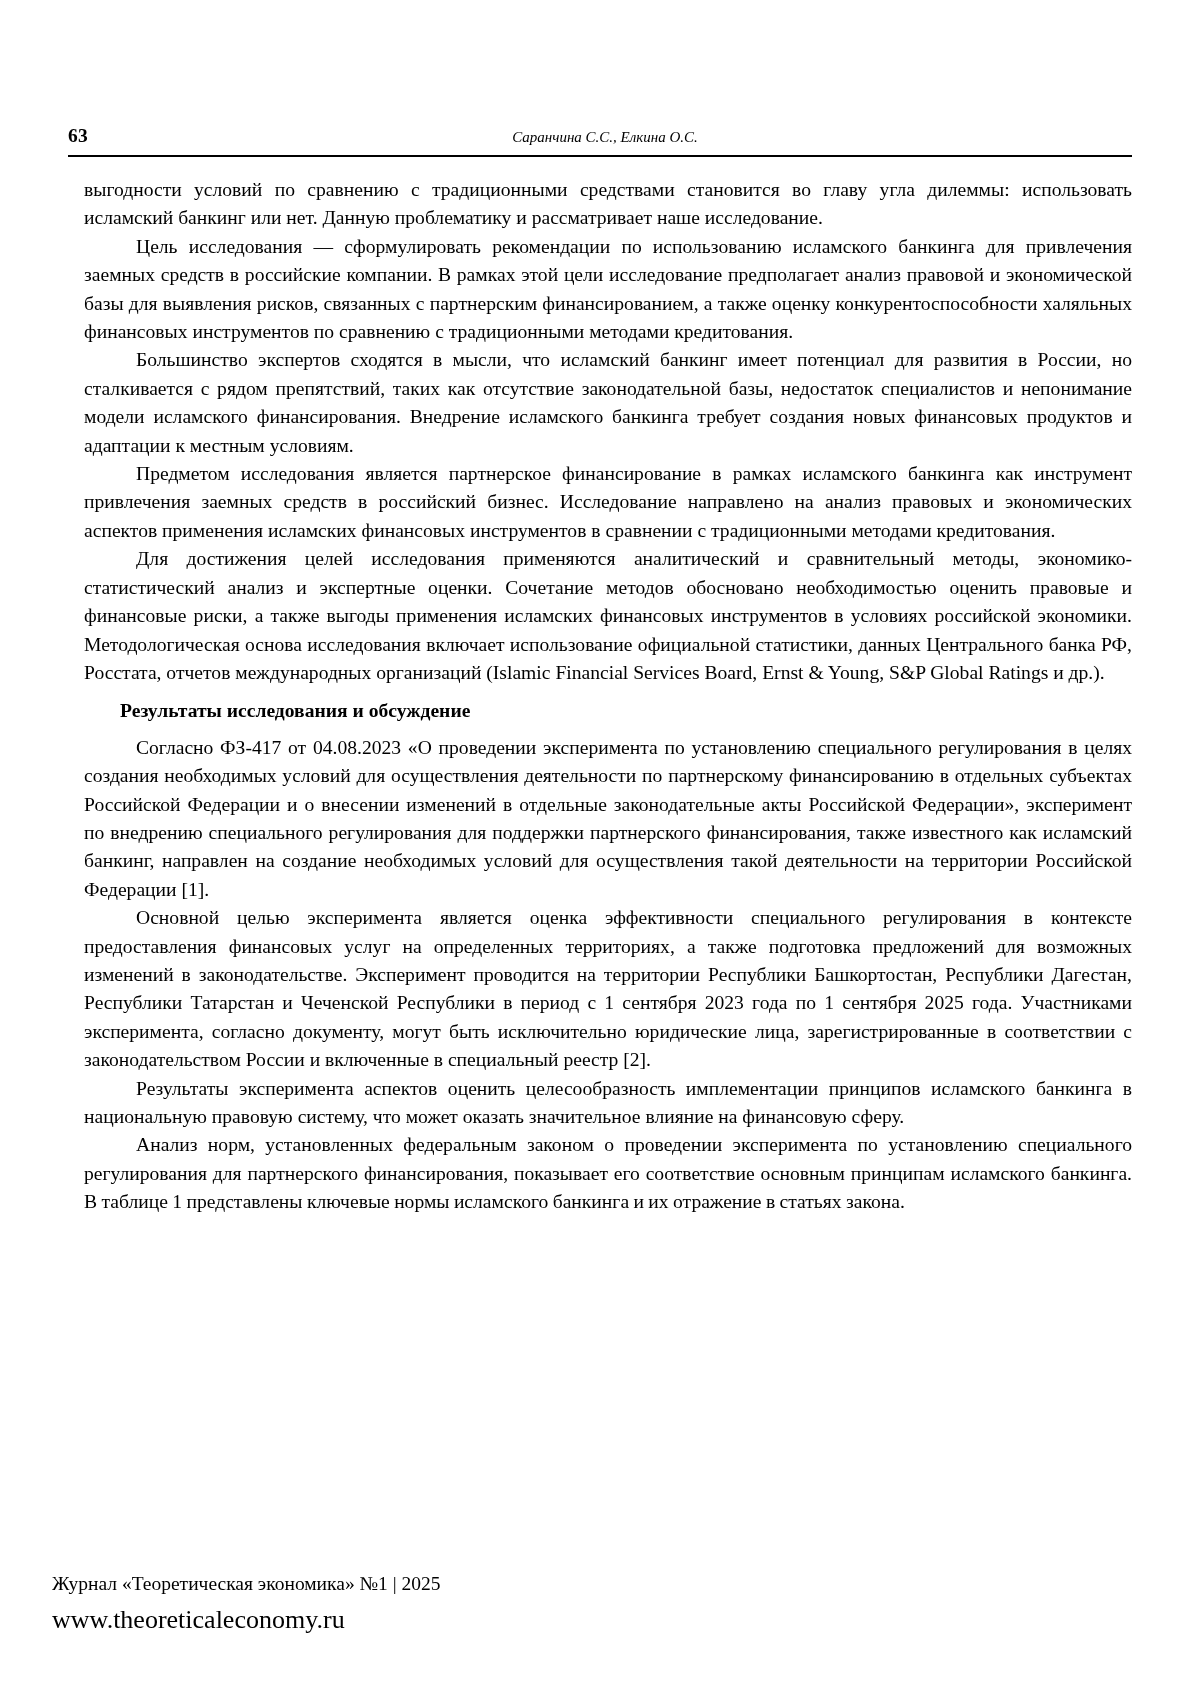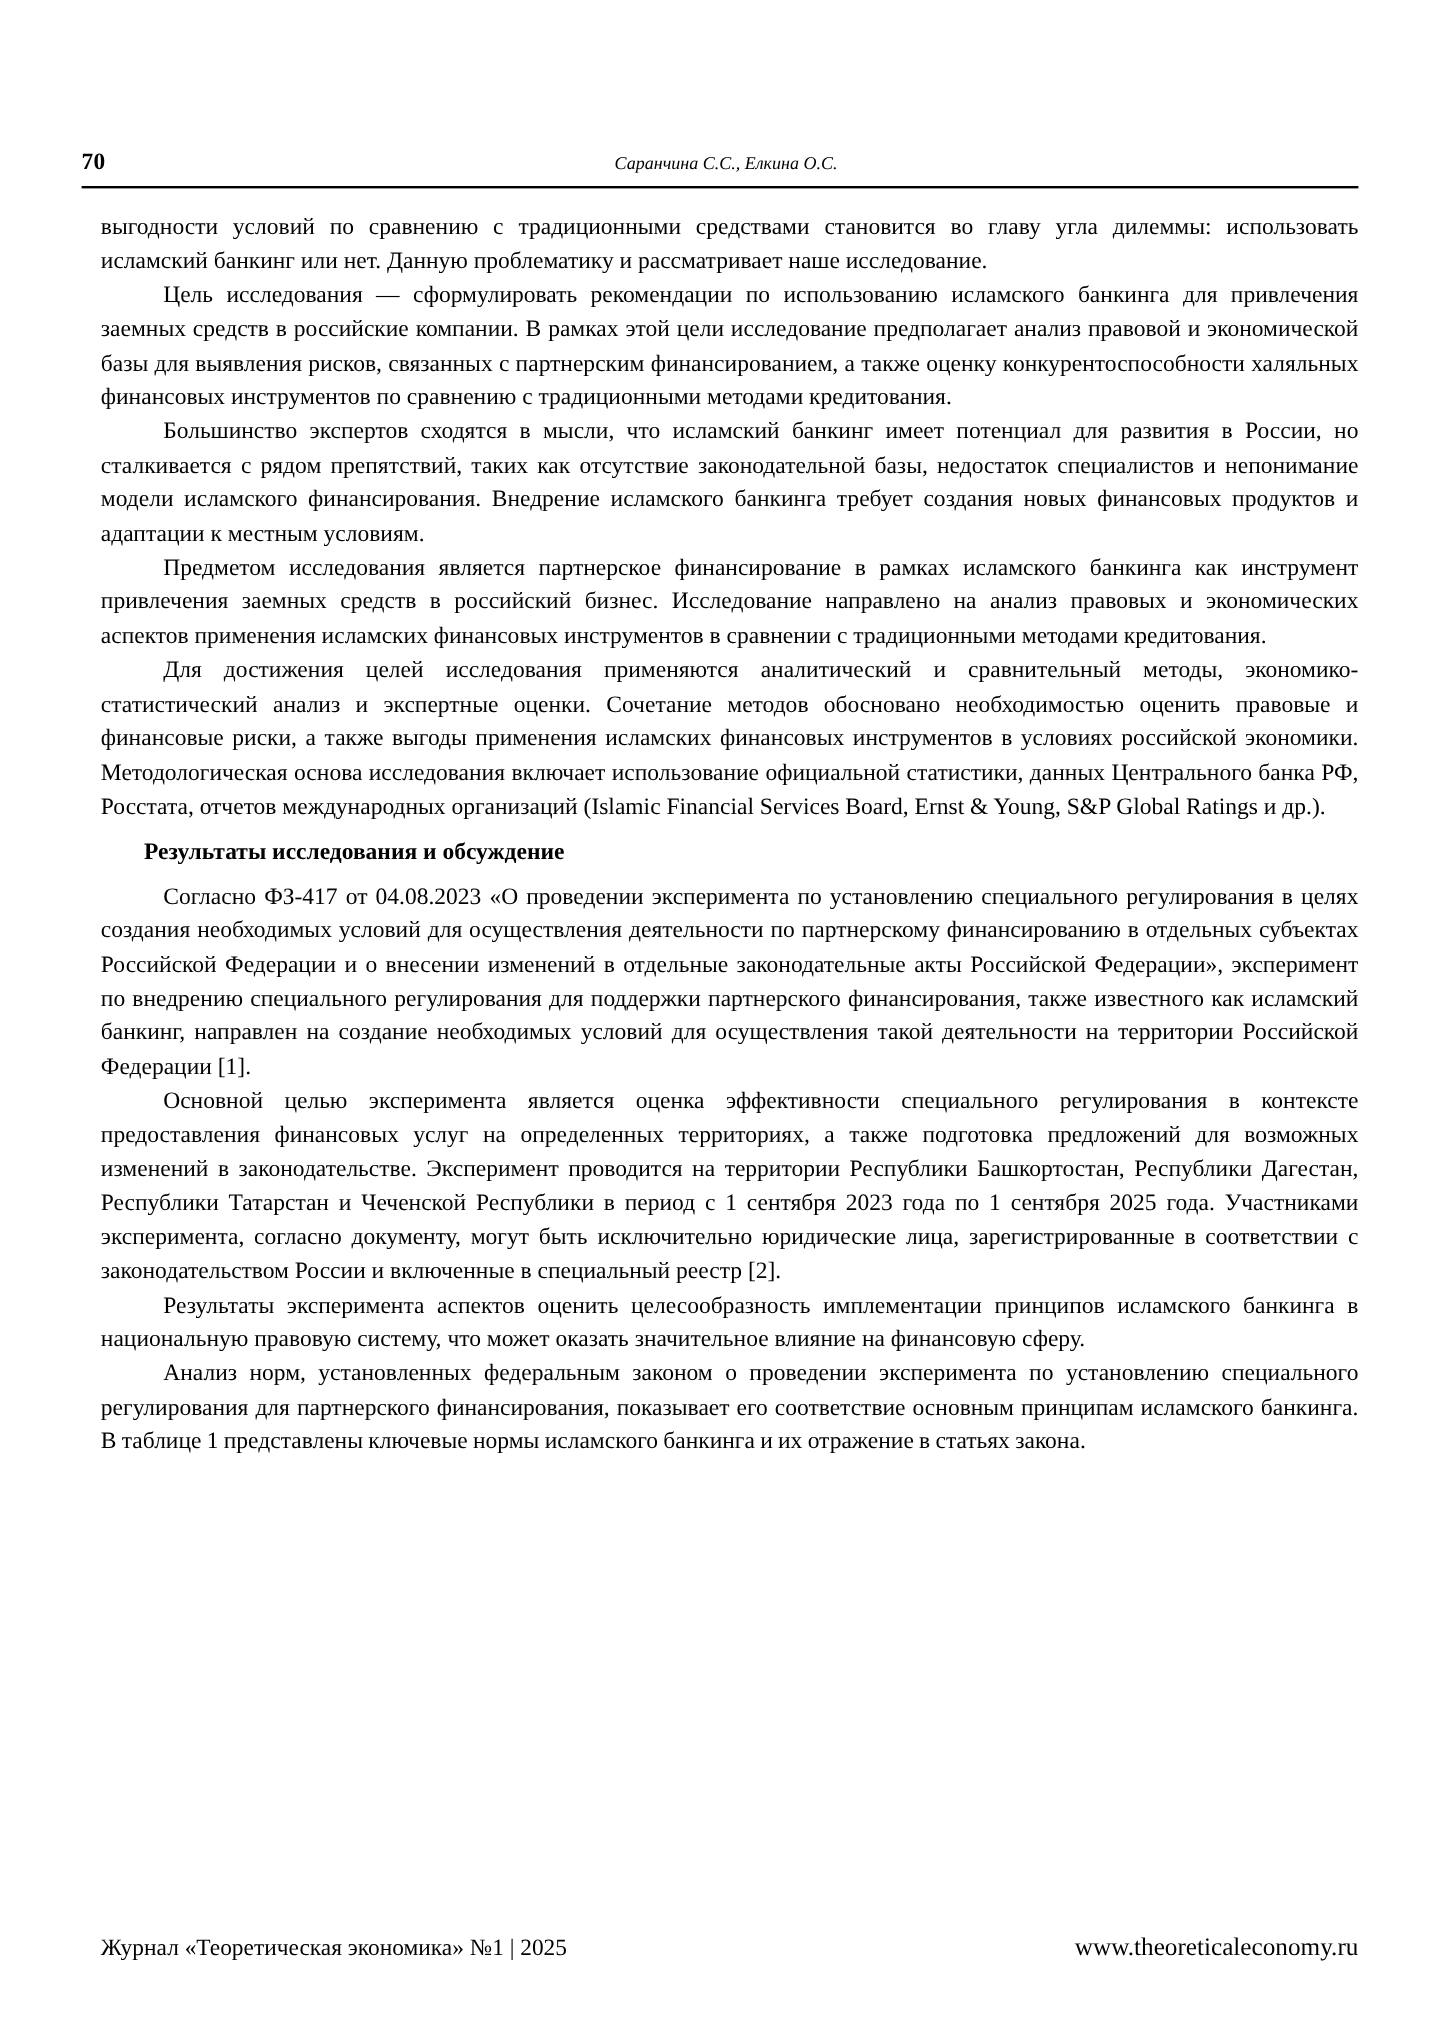"70" span.page-number { text: 70 -> 63 }
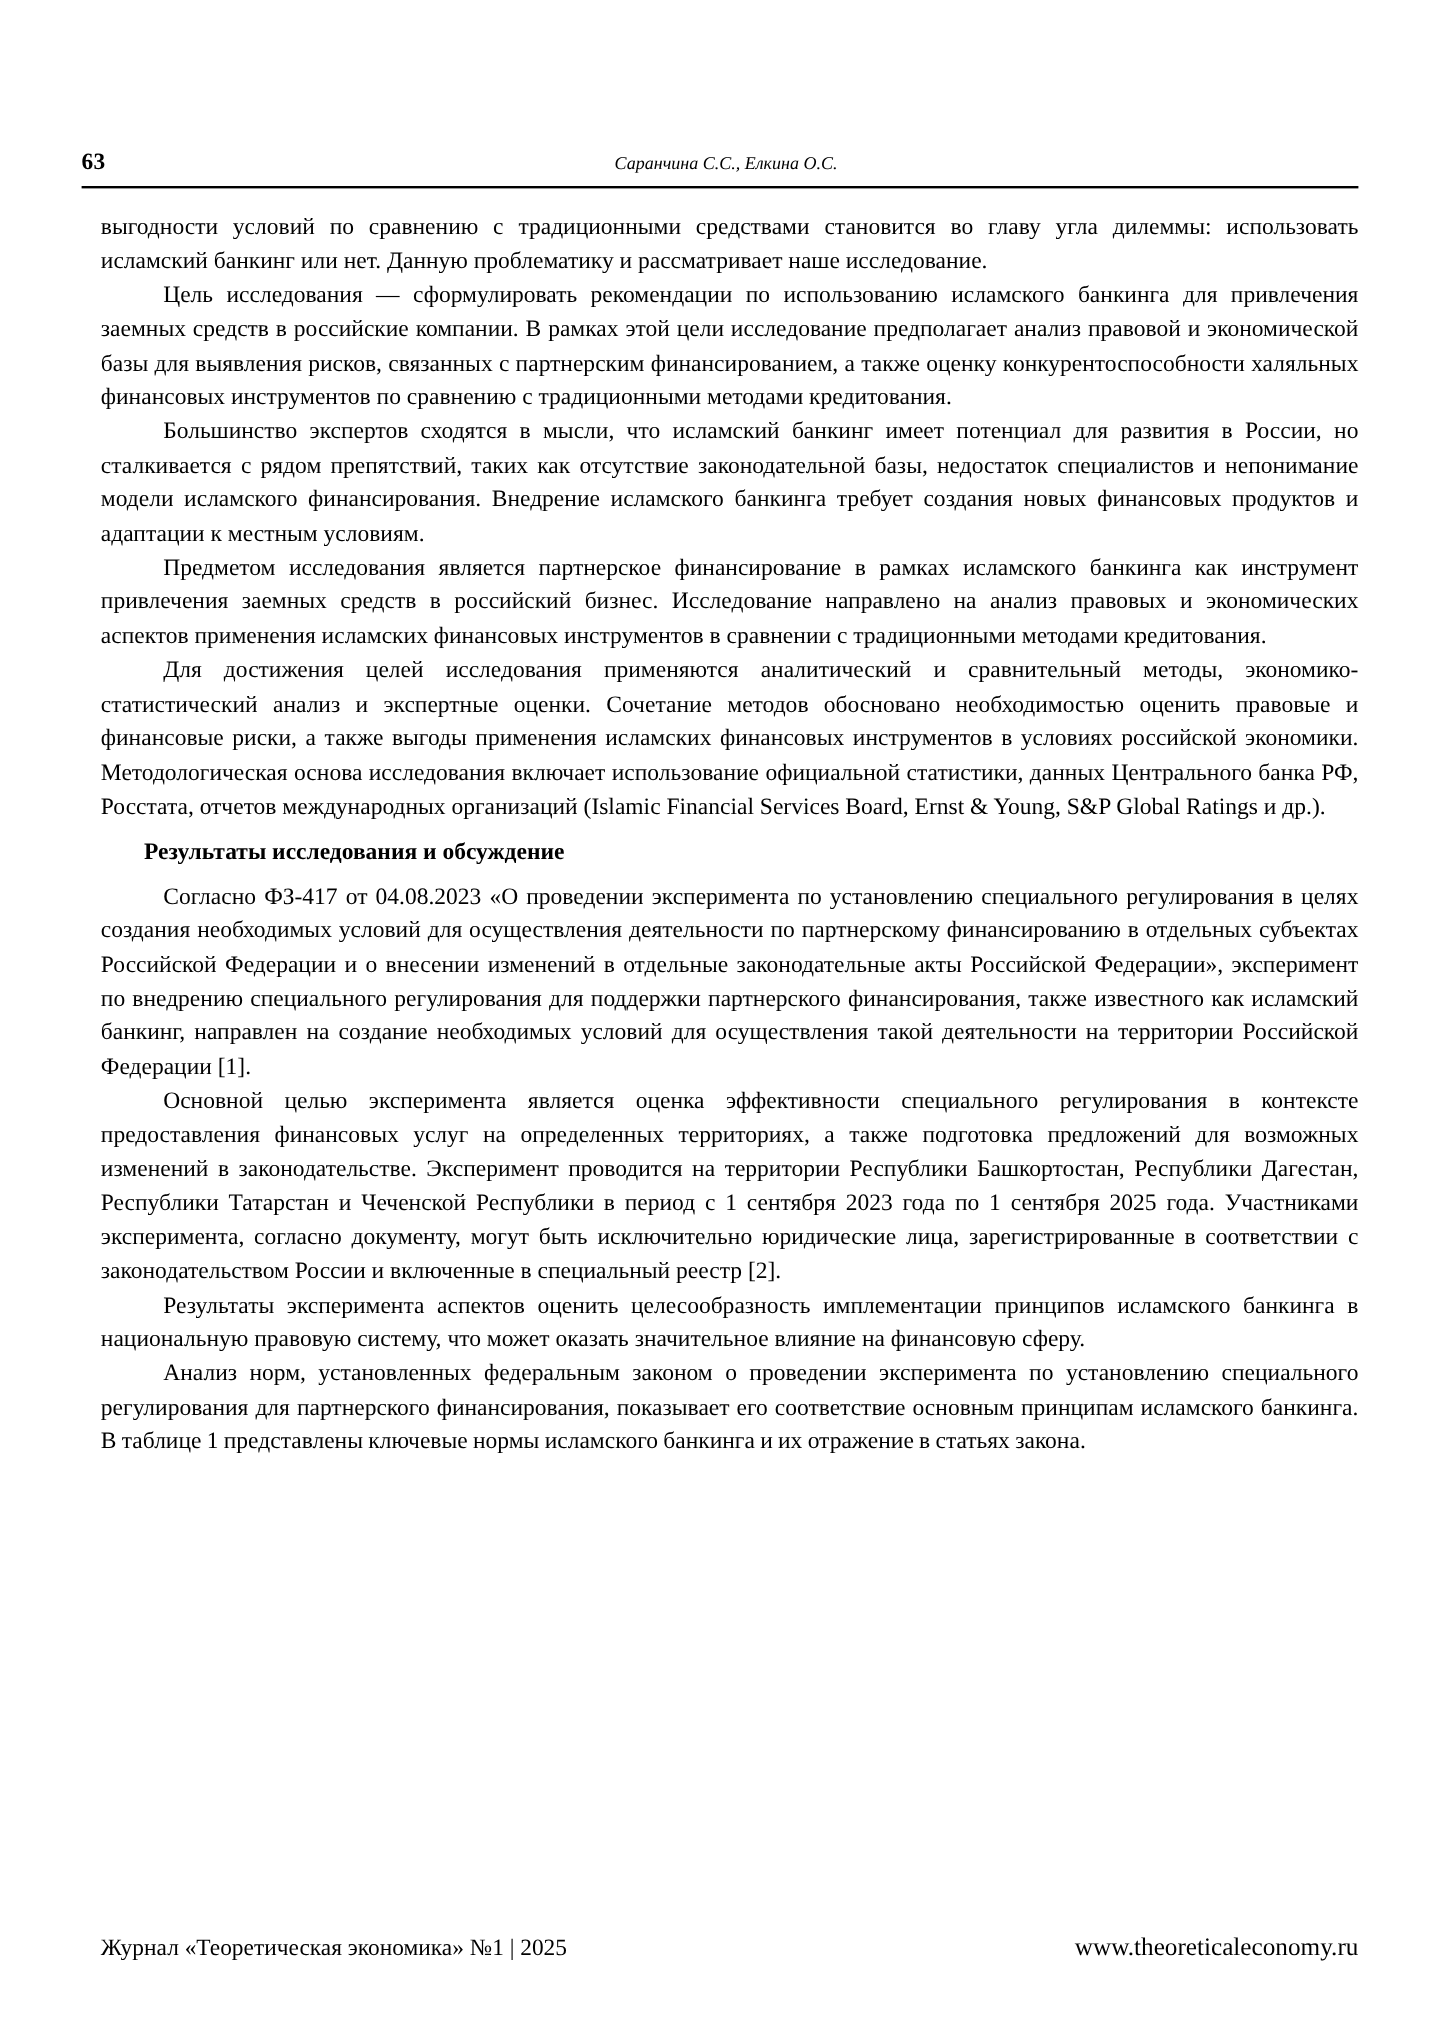"Журнал «Теоретическая экономика» №1 |" .footer { flex-direction: none -> column; left: 84px -> 52px }
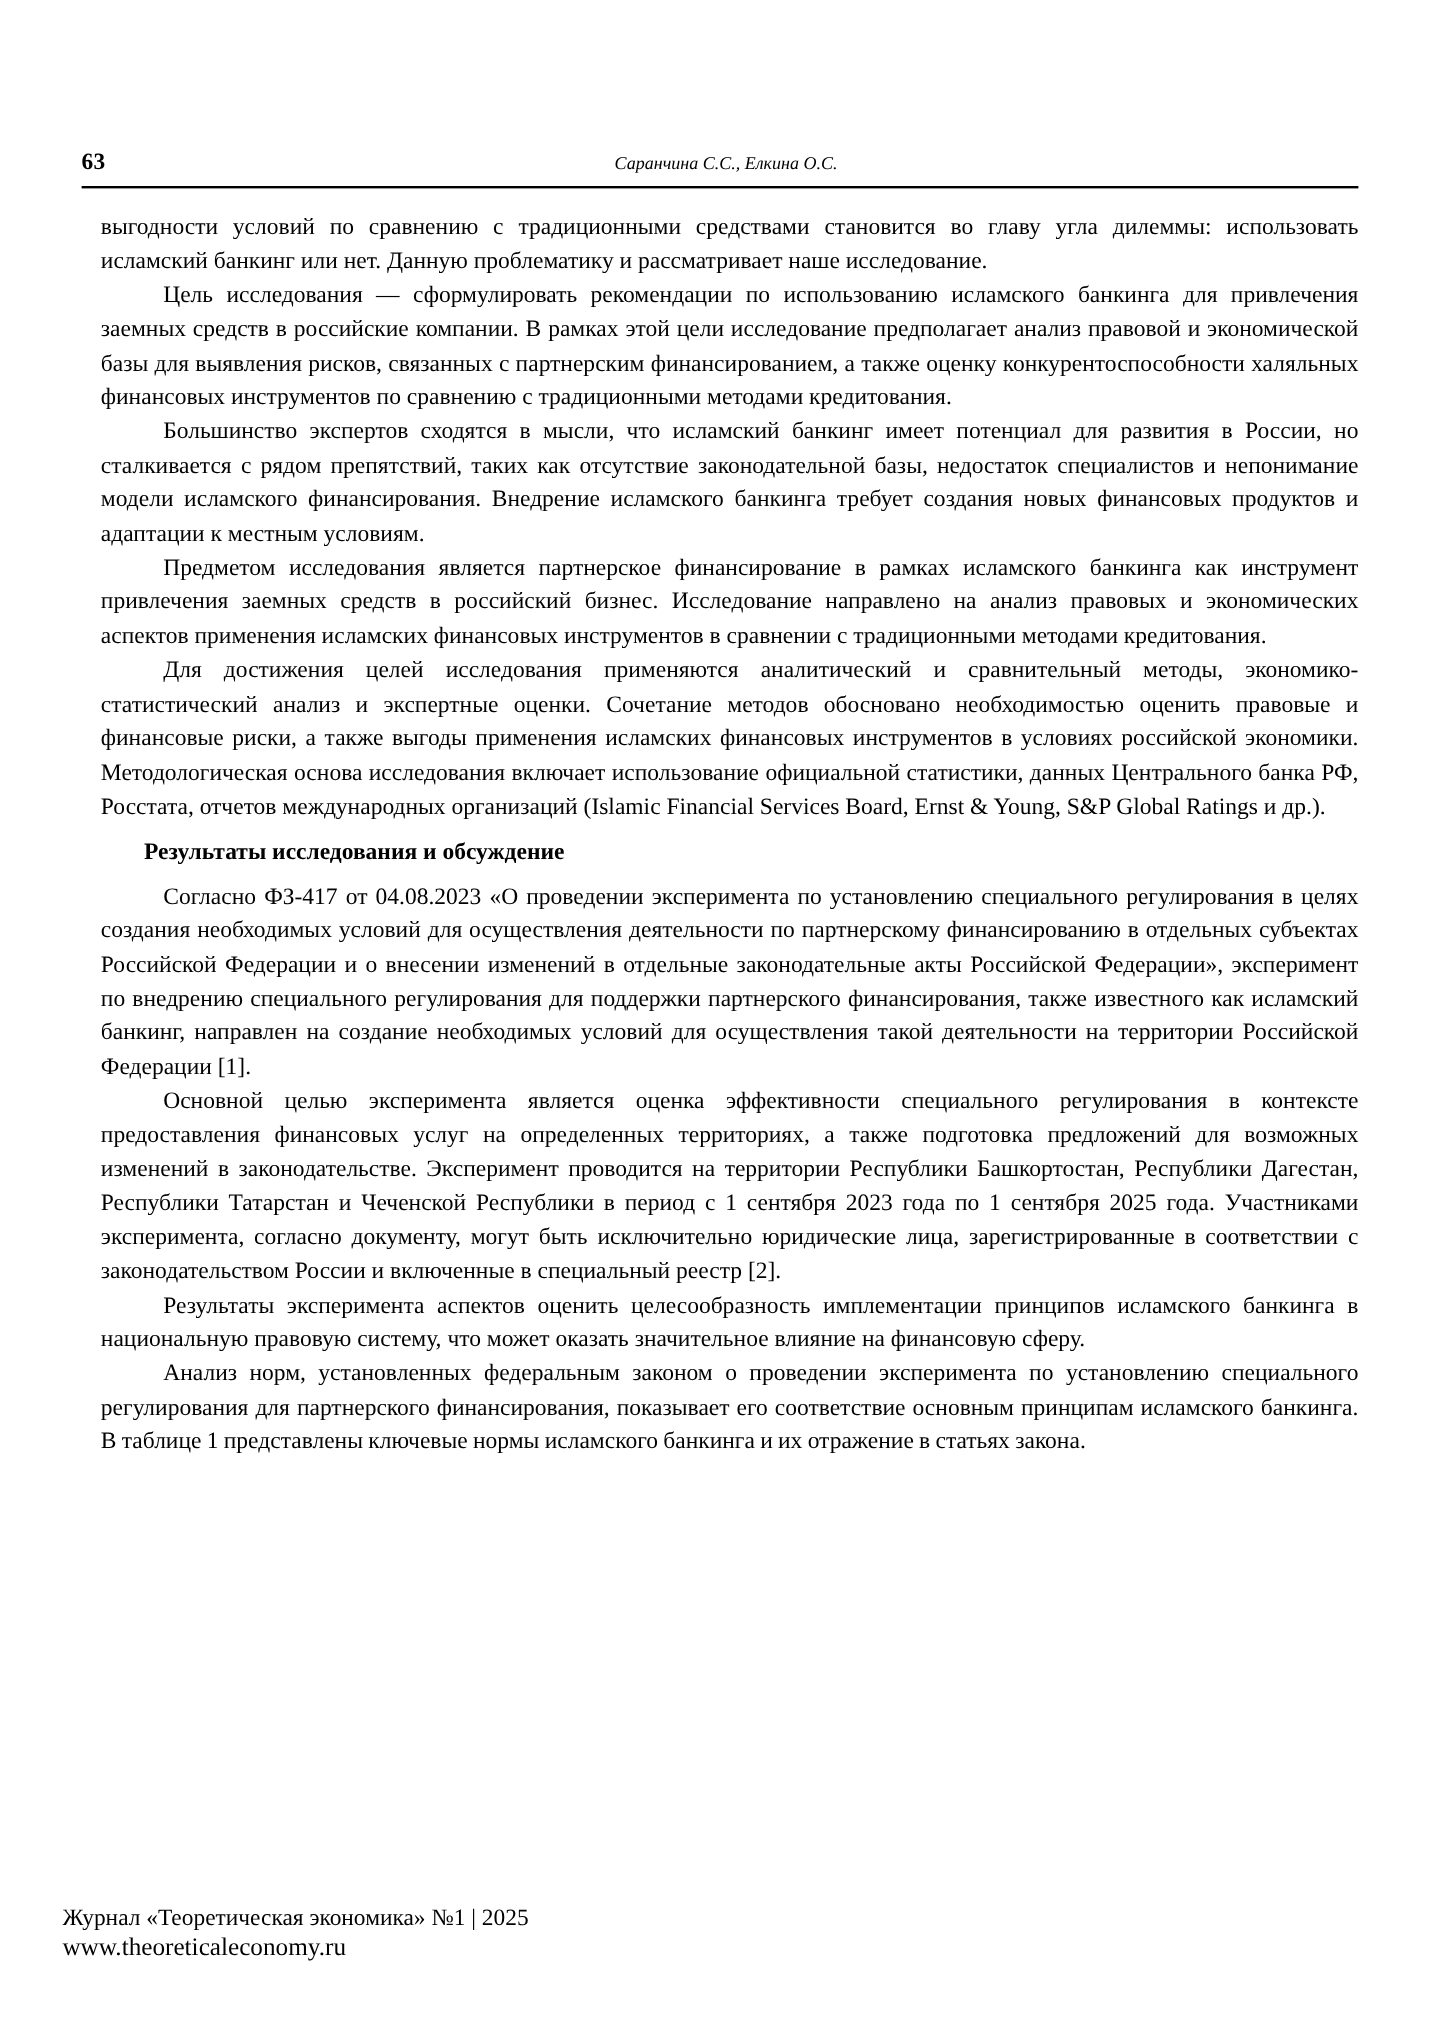"www.theoreticaleconomy.ru" .footer .site { font-size: 21px -> 26px; margin-top: none -> 10px }
